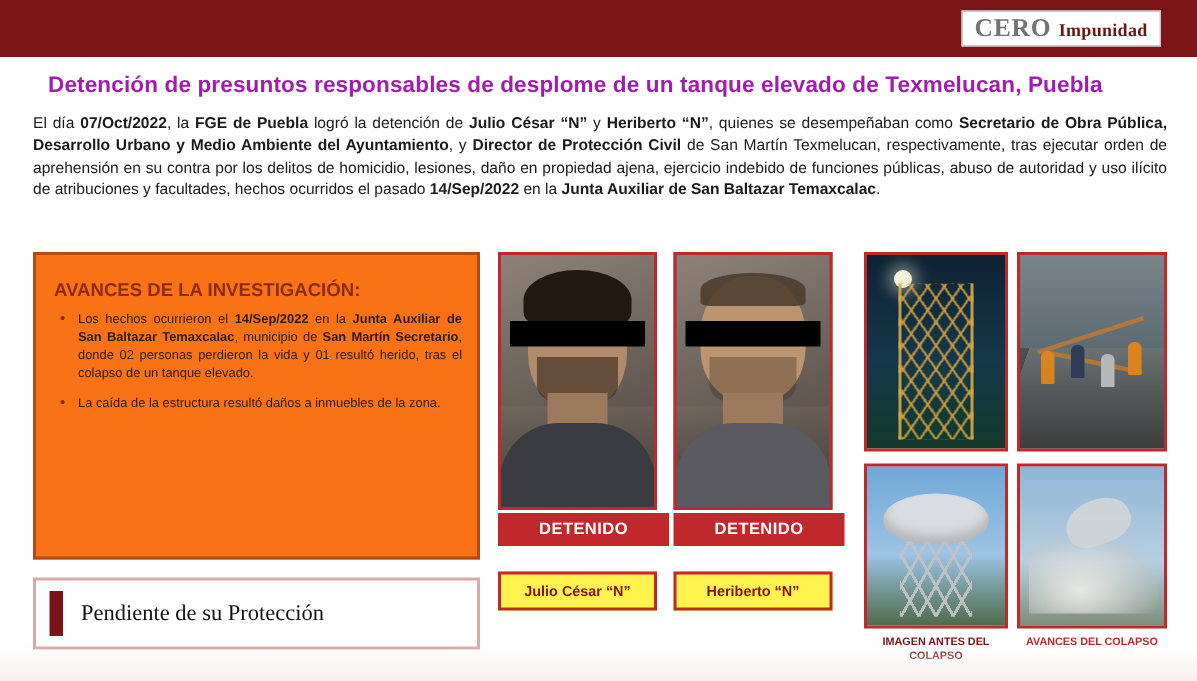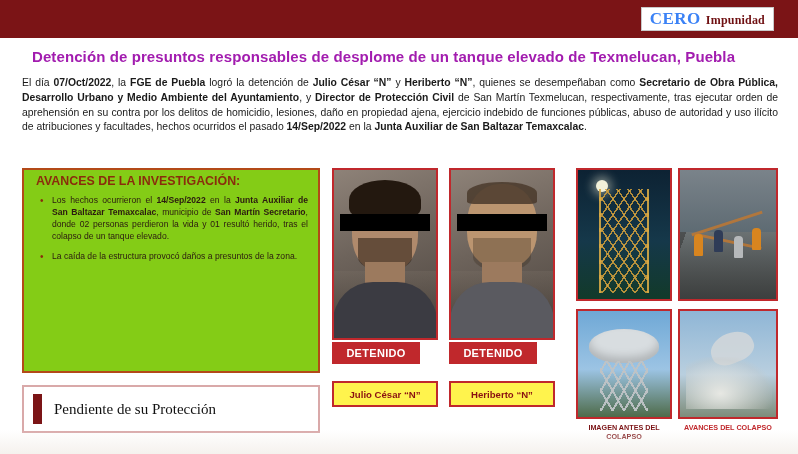"CERO" .brand-cero { color: #3b82f6 -> #737373 }
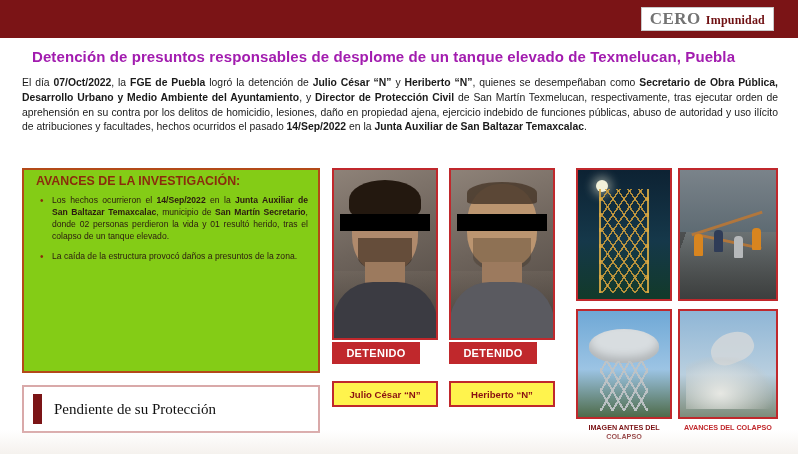"AVANCES DE LA INVESTIGACIÓN:" .avances { background: #84cc16 -> #f97316; padding: 4px 10px 8px 12px -> 16px 10px 8px 12px }
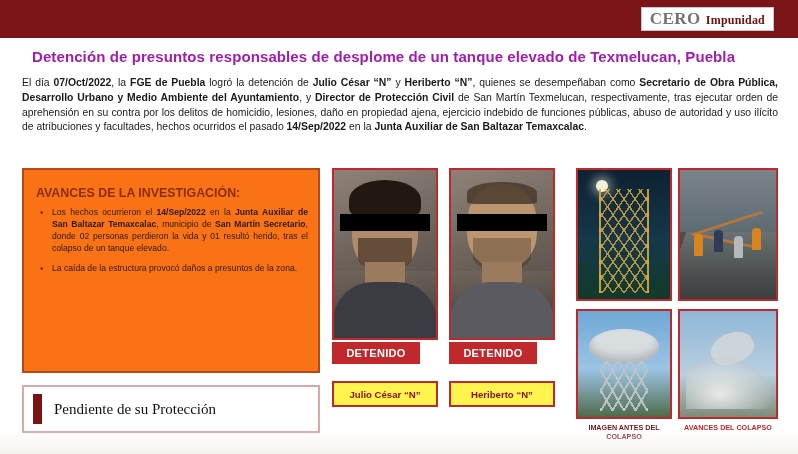"La caída de la estructura" li { text: provocó daños a presuntos -> resultó daños a inmuebles }
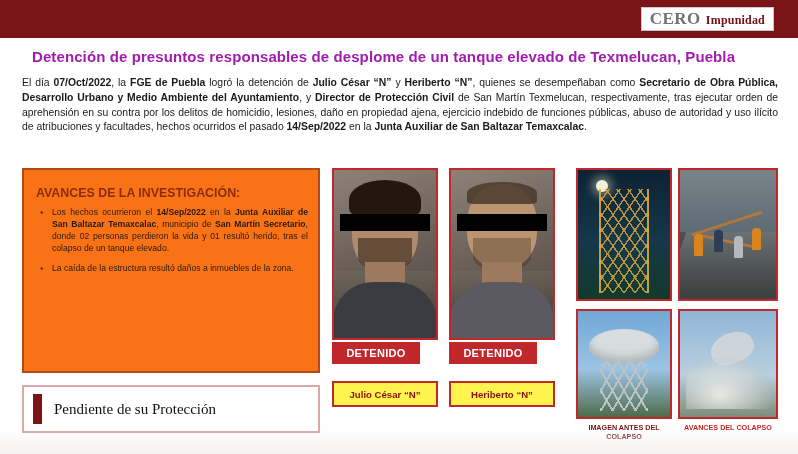"DETENIDO" .detenido { width: 88px -> 114px }
